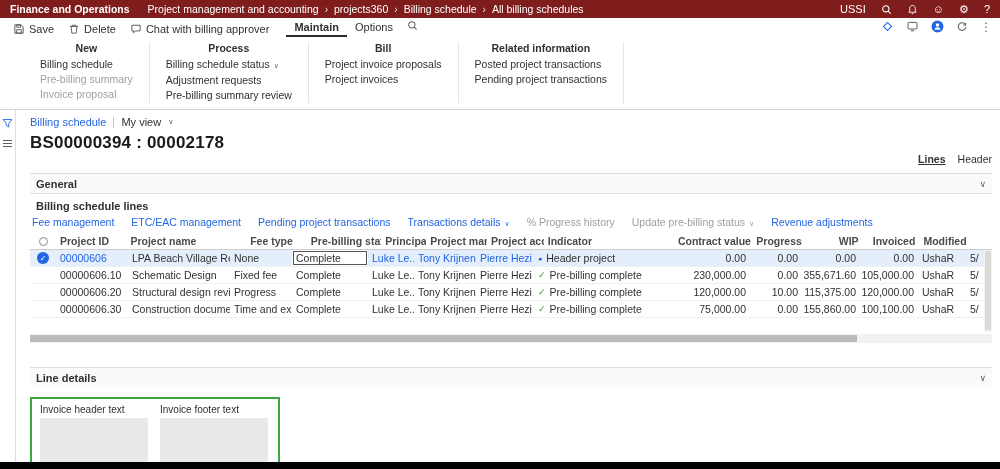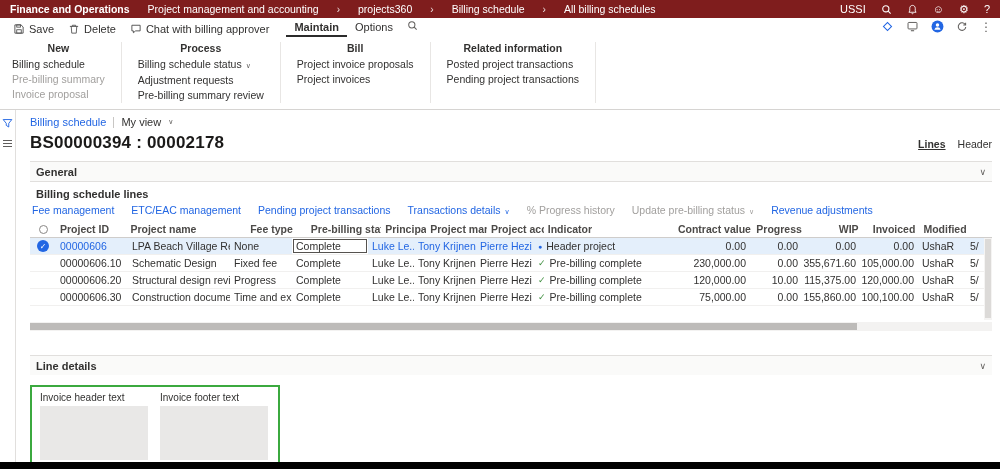"Project management and accounting" .breadcrumb { gap: 18px -> 6px }
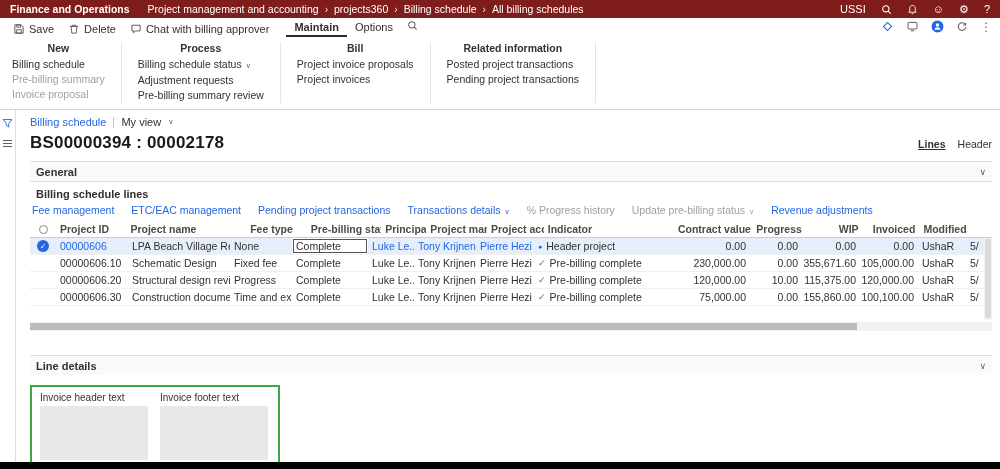"New" .rb-group:first-child { margin-left: none -> 28px }
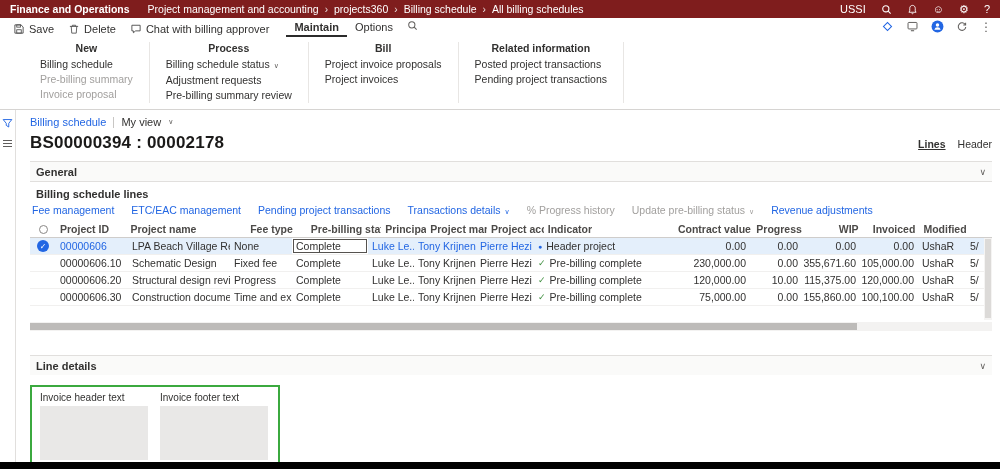"BS00000394 : 00002178" .title-row { flex-direction: none -> column }
